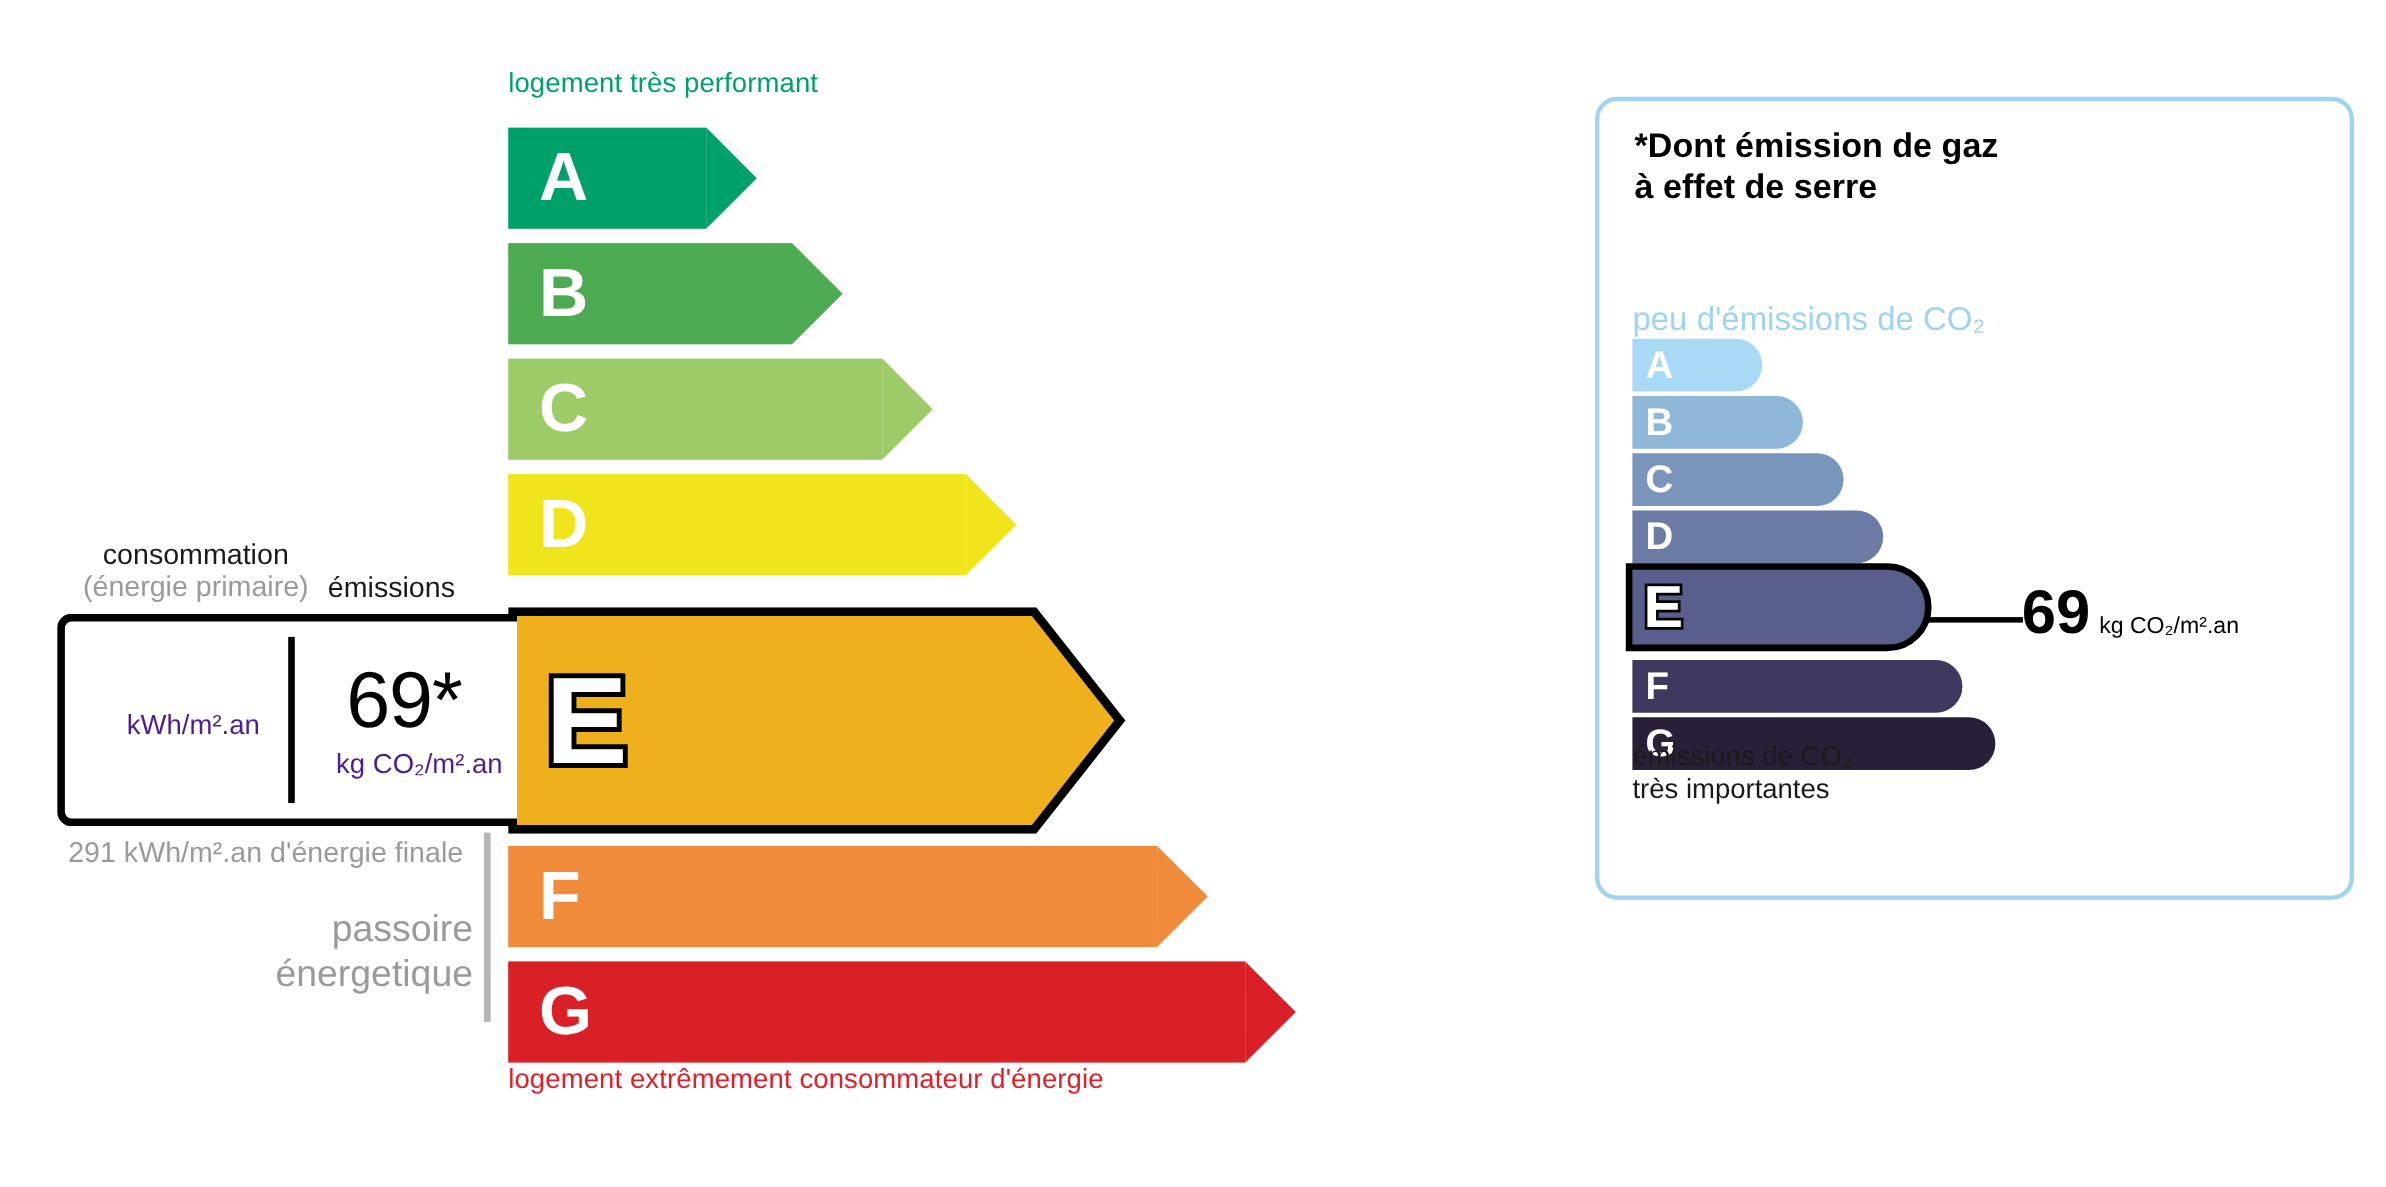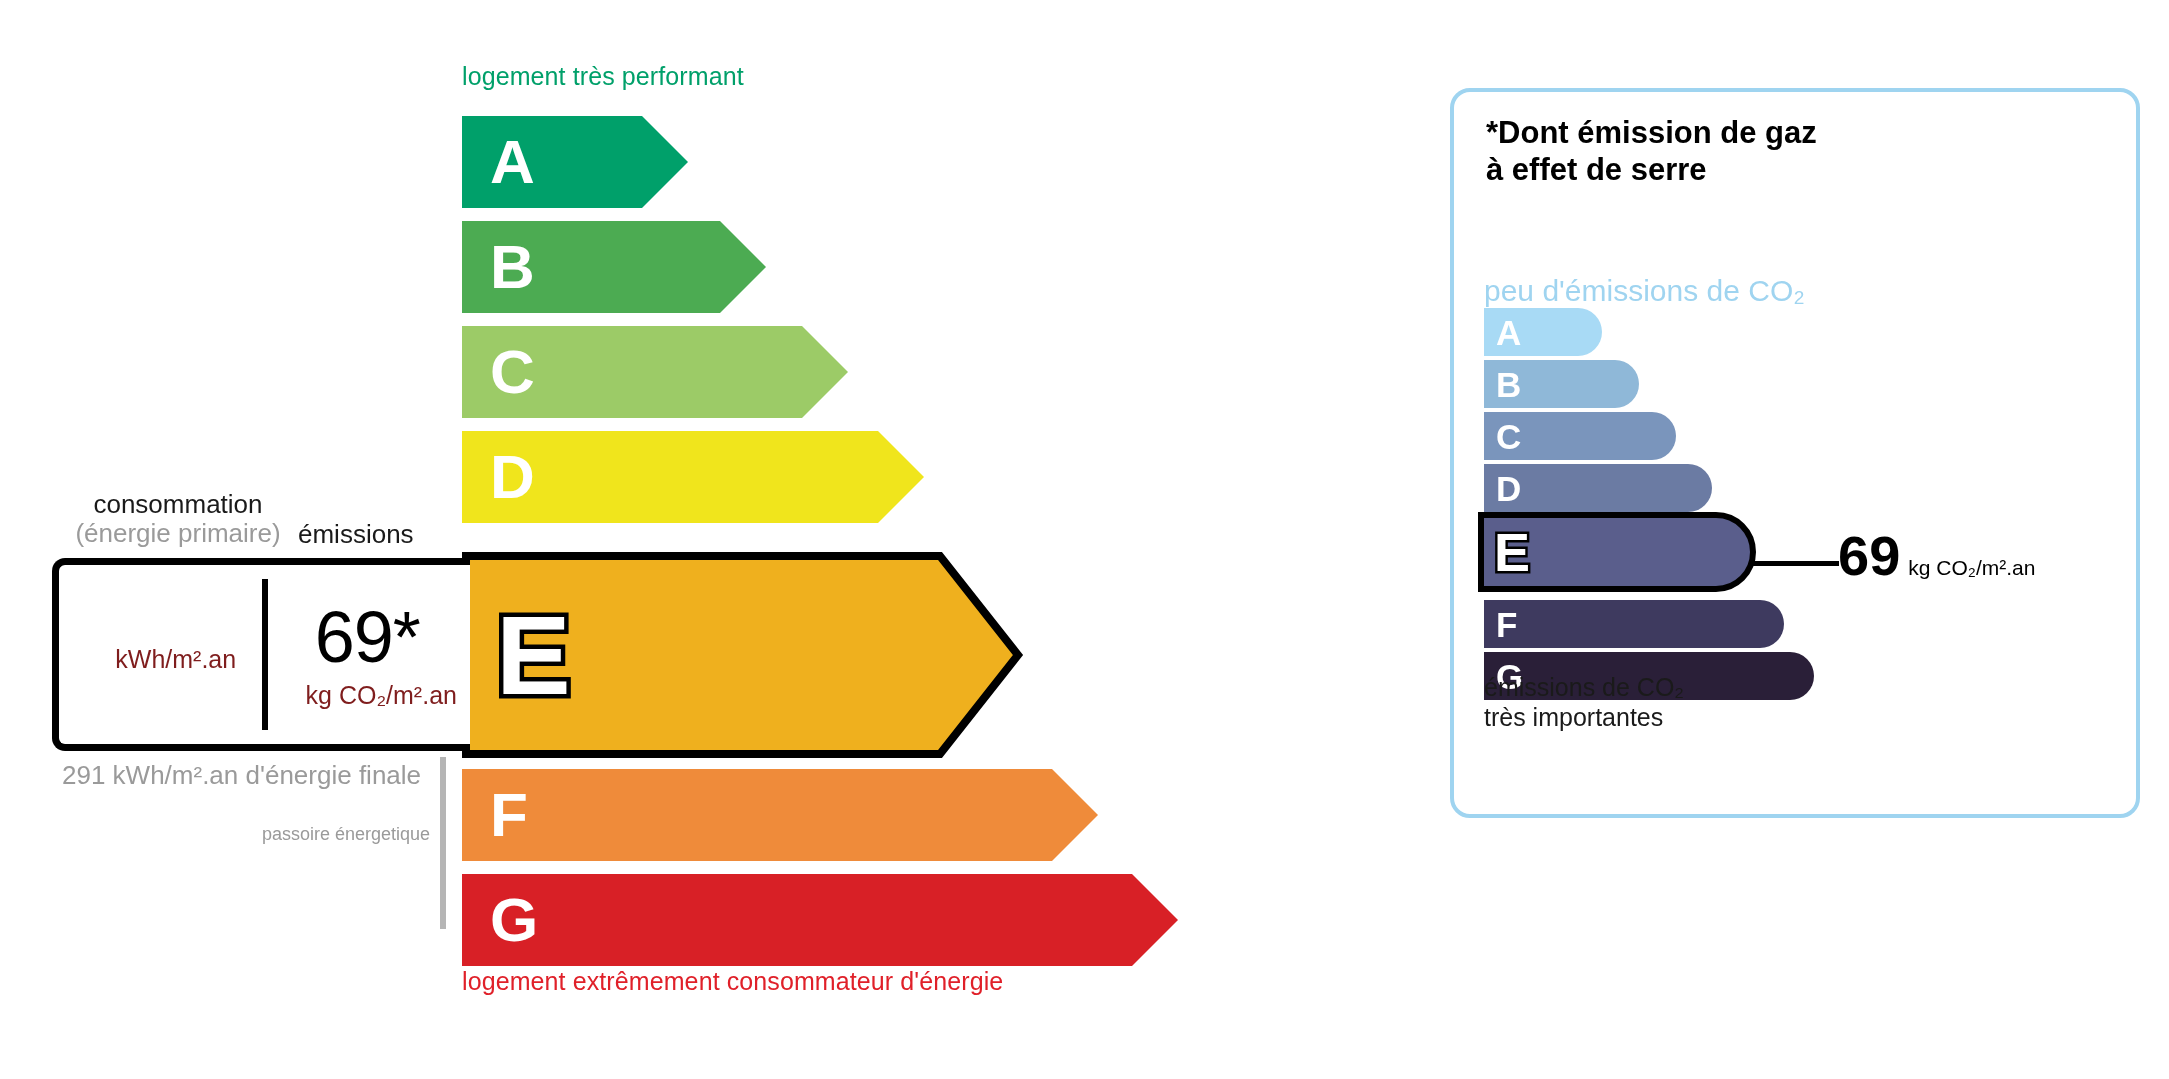"kWh/m².an" .value-cell .unit { color: #7f1d1d -> #4c1d95 }
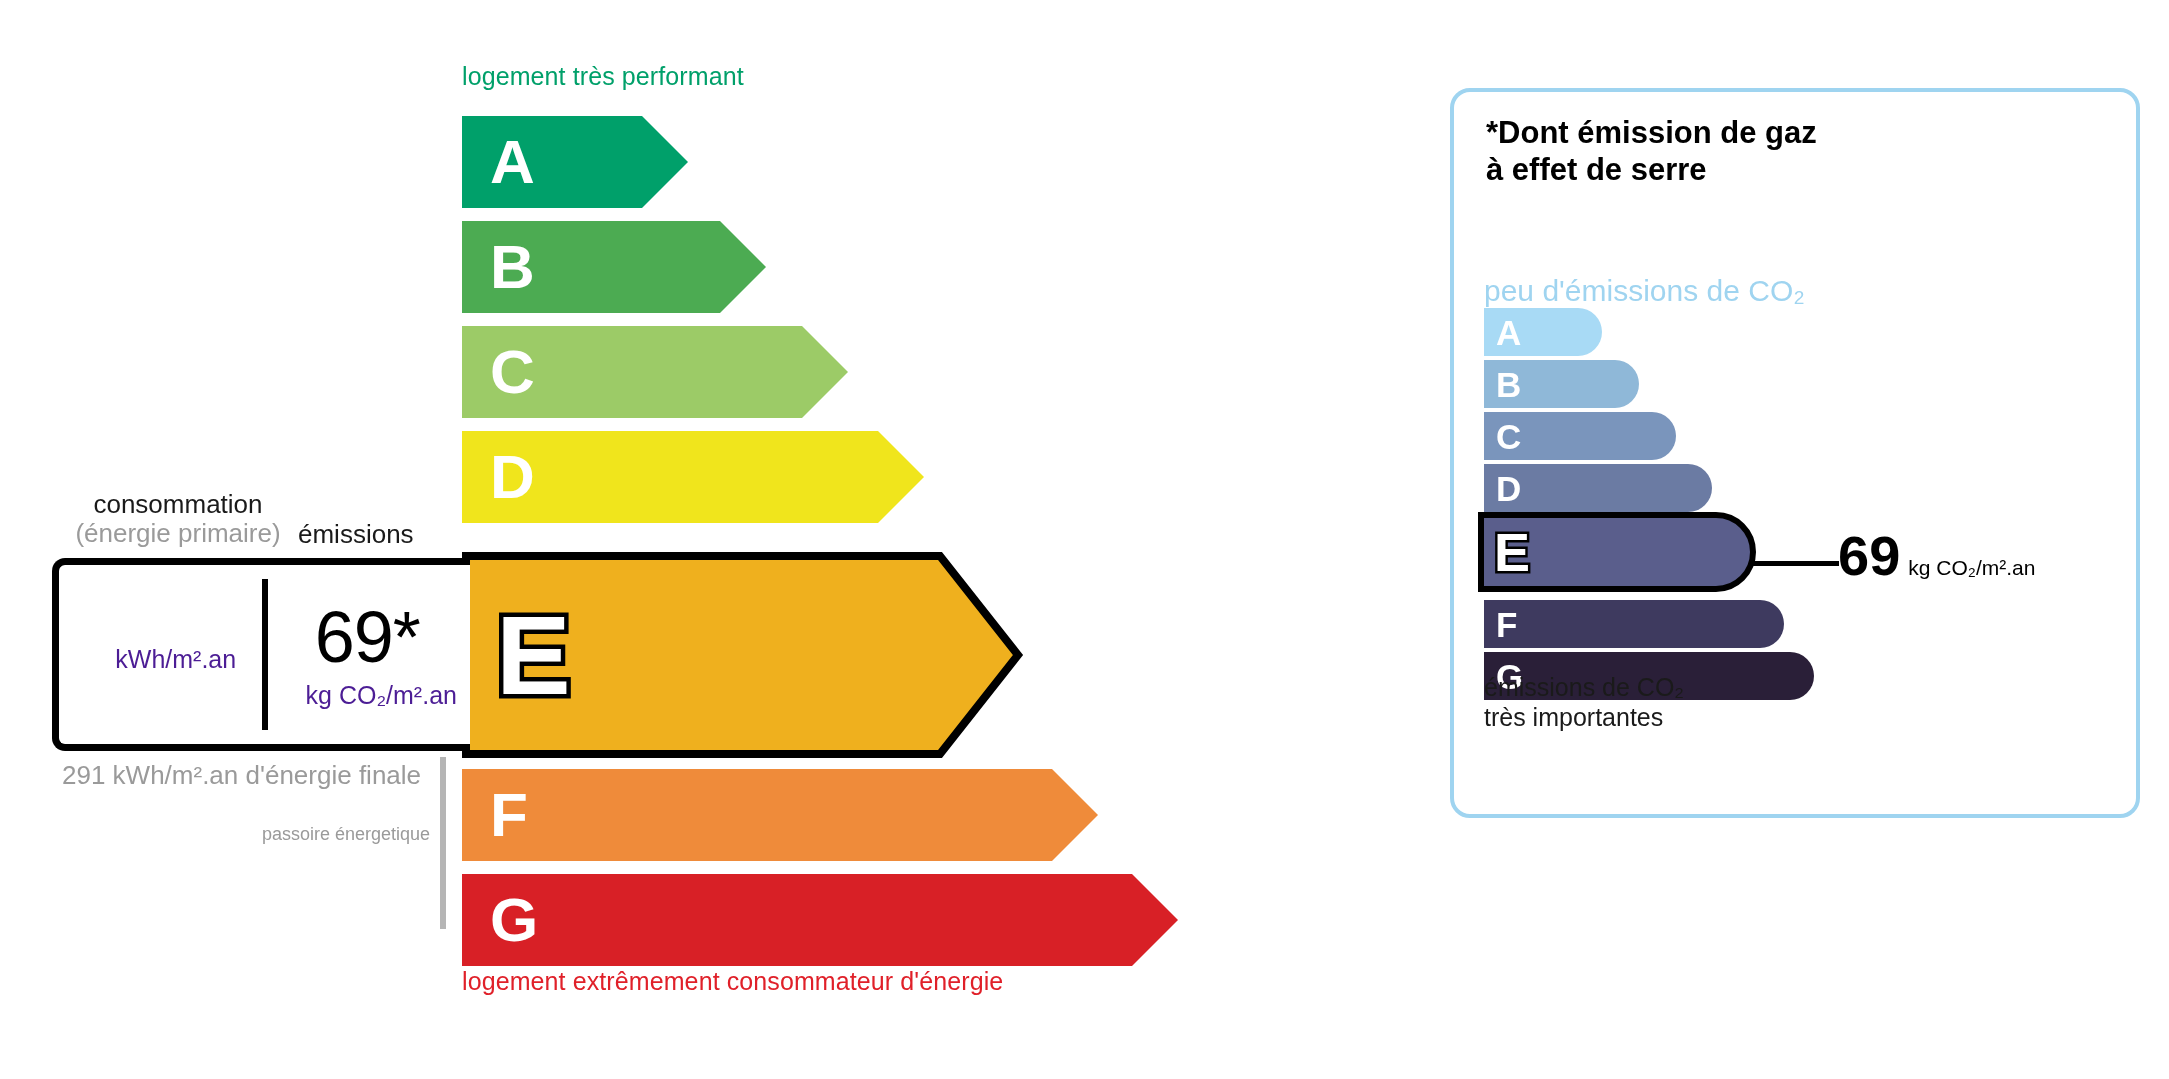"passoire énergetique" #label-passoire { font-size: 18px -> 34px }
